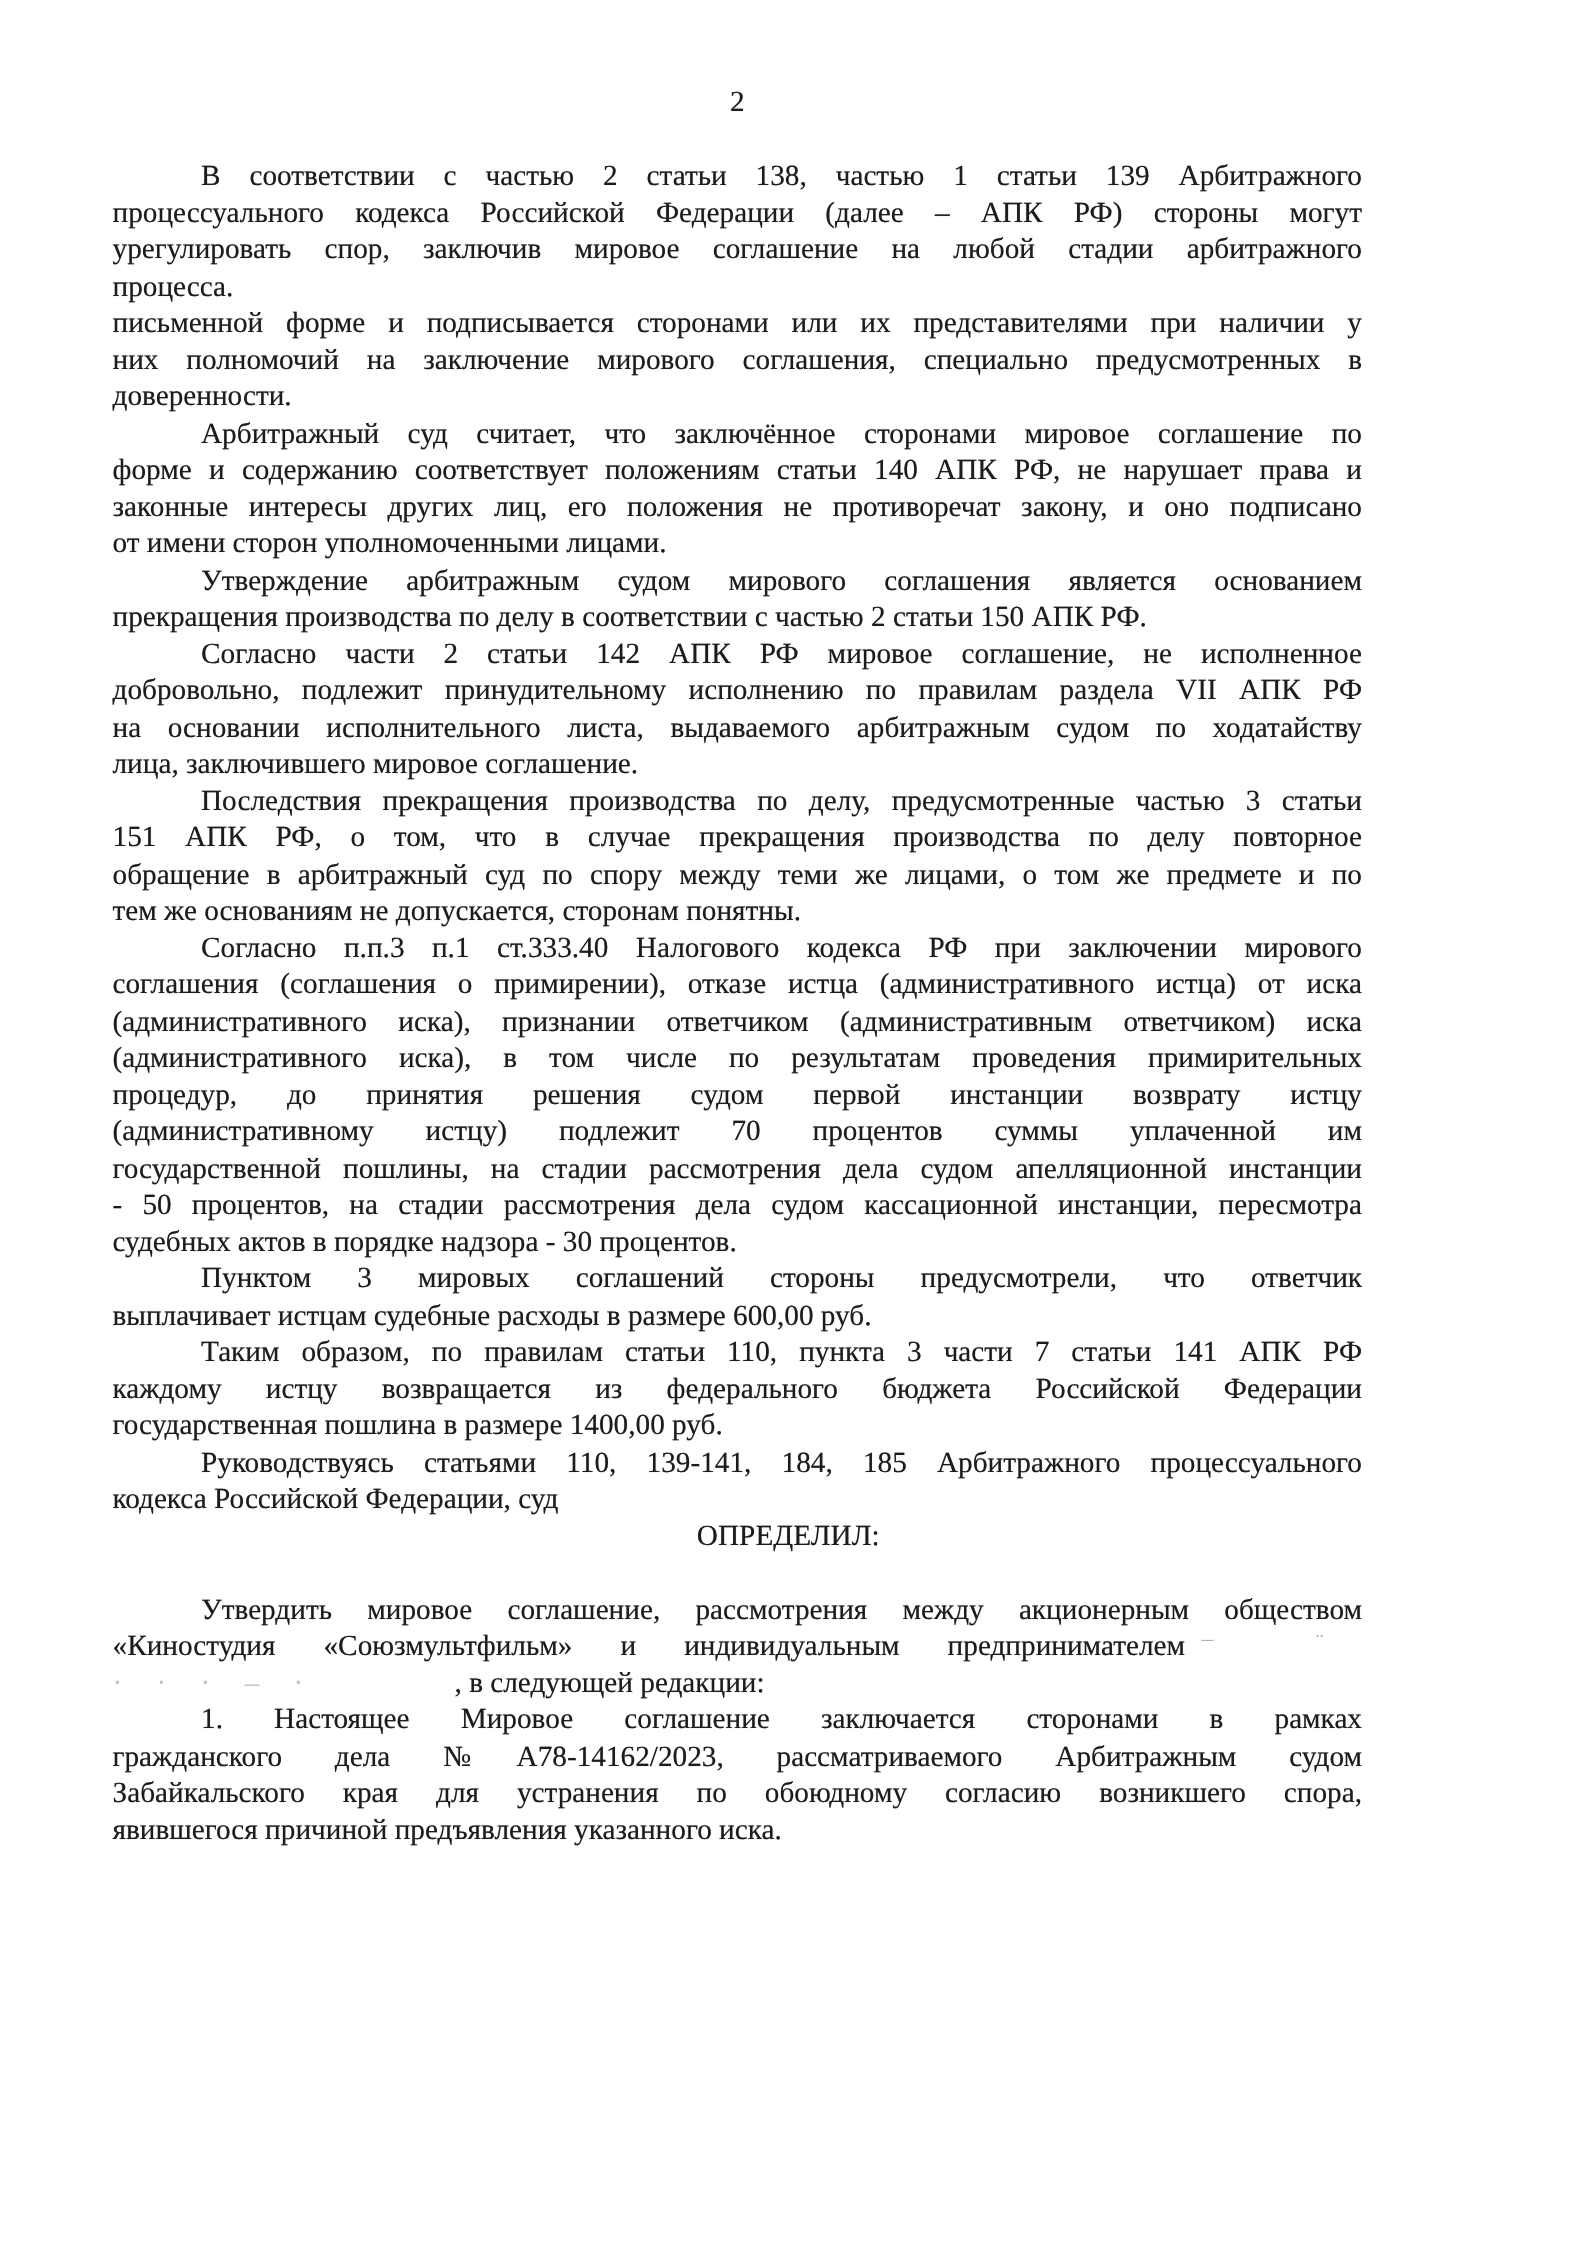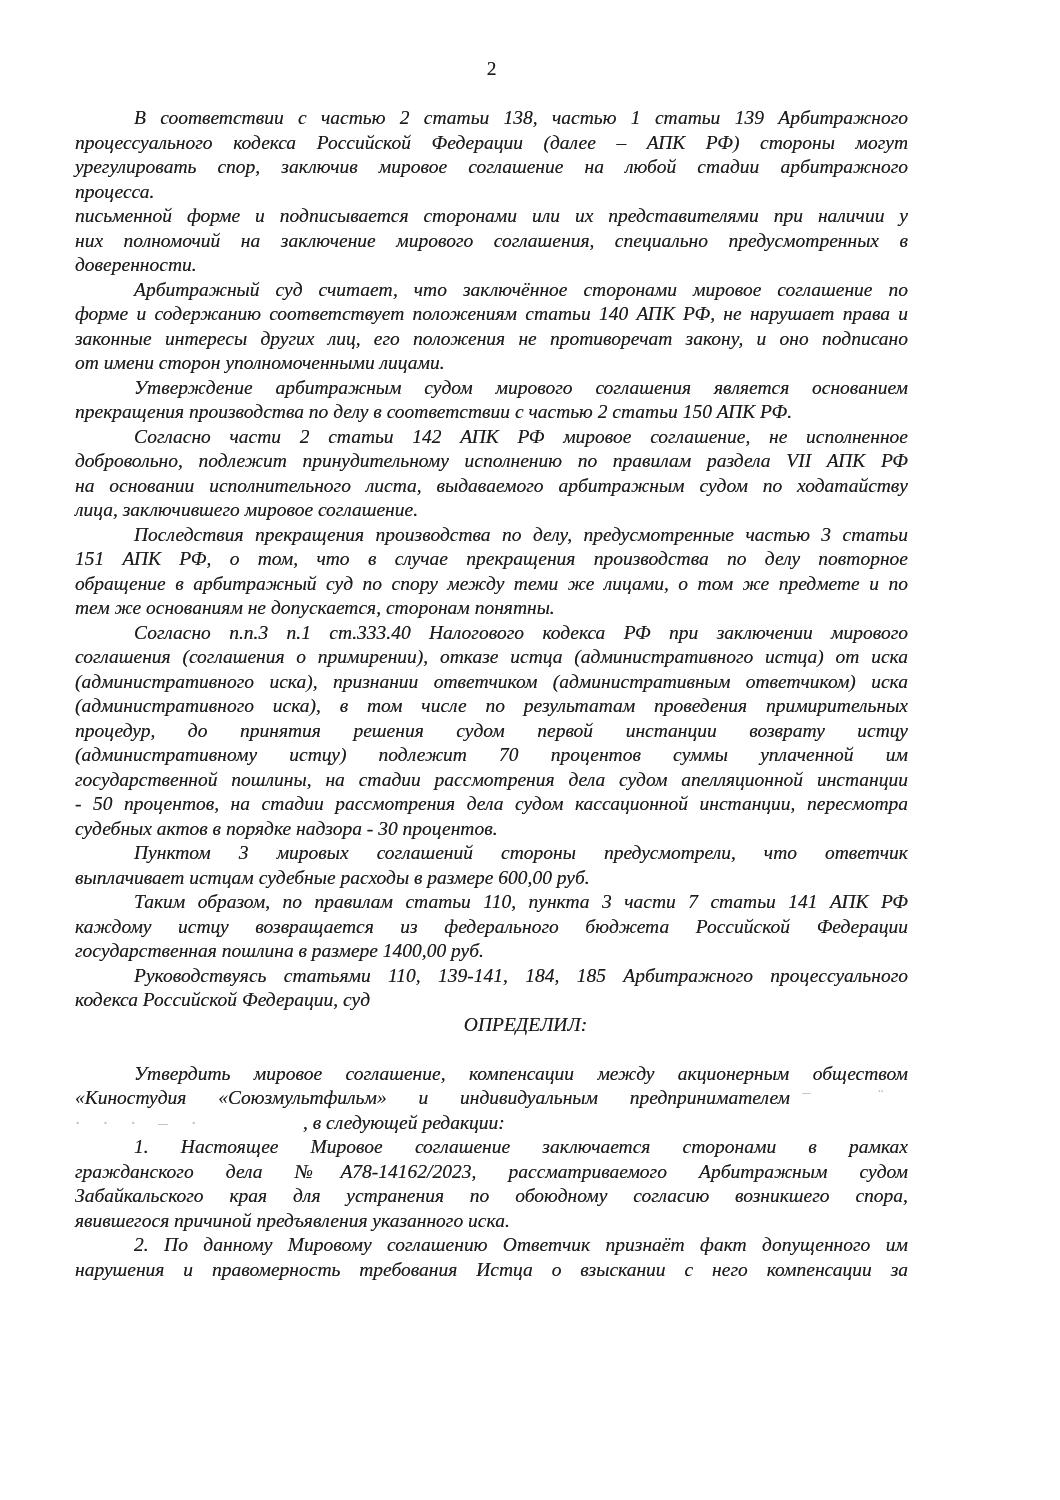"В соответствии с частью 2" .ln { font-style: italic -> none }
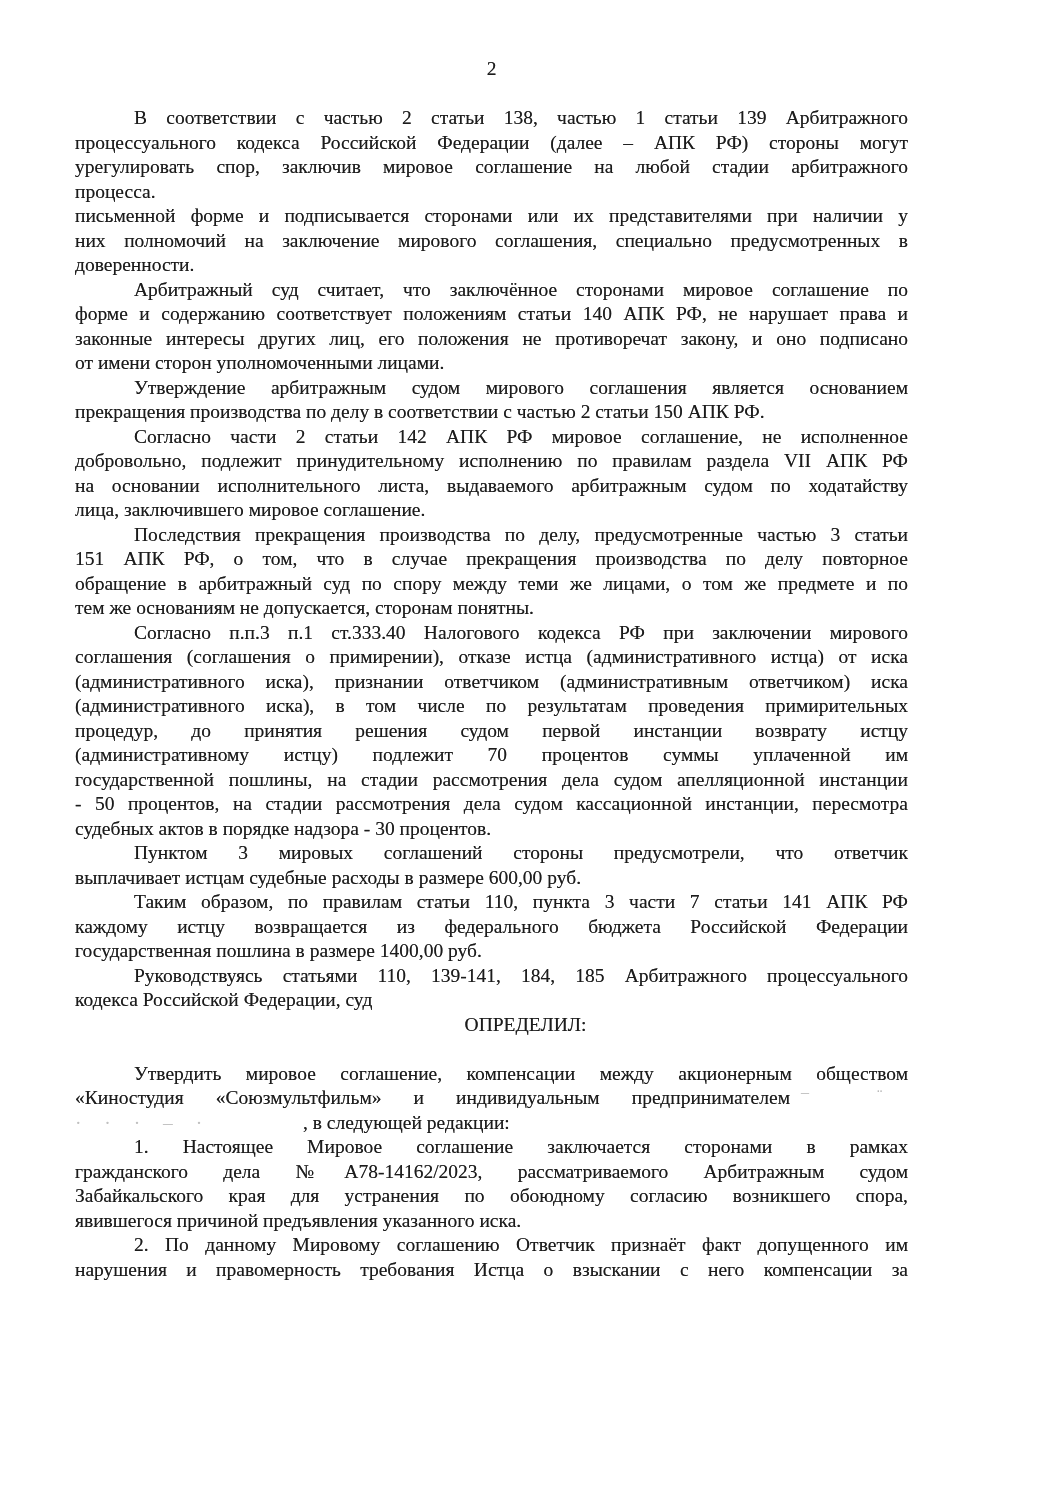"Утвердить мировое соглашение," div.ln { text: компенсации -> рассмотрения }
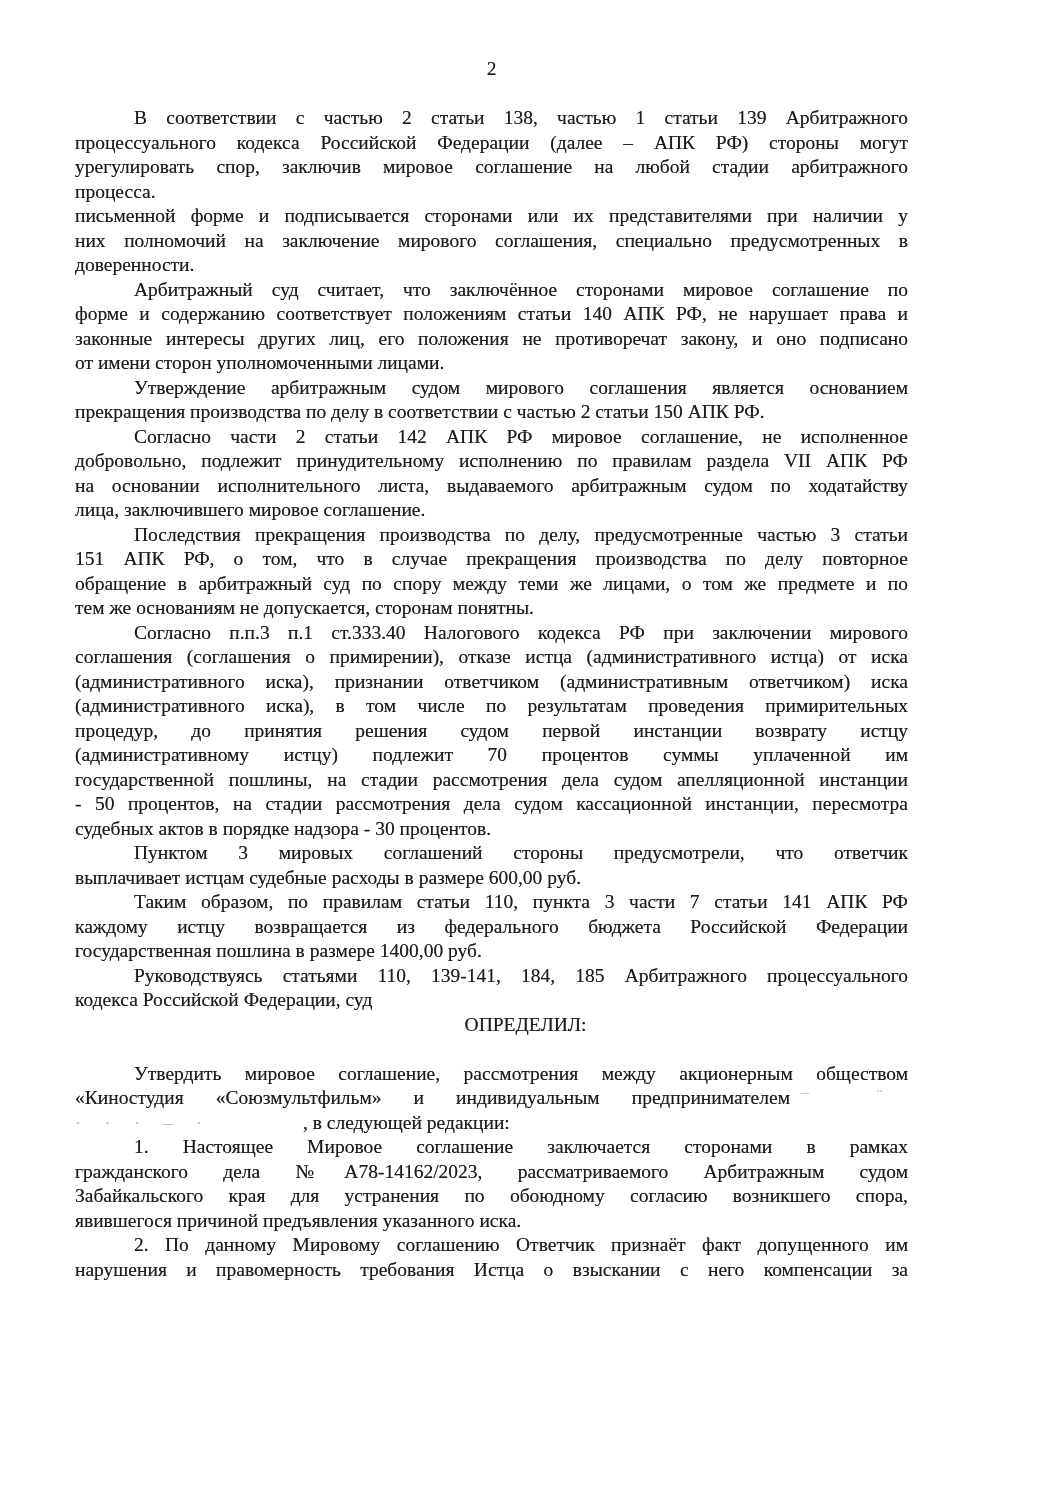"2. По данному Мировому соглашению" div.para { html: <div> <div>2. По данному Мировому соглашению Ответчик признаёт факт допущенного им</div> <div>нарушения и правомерность требования Истца о взыскании с него компенсации за</div> </div> -> none }
